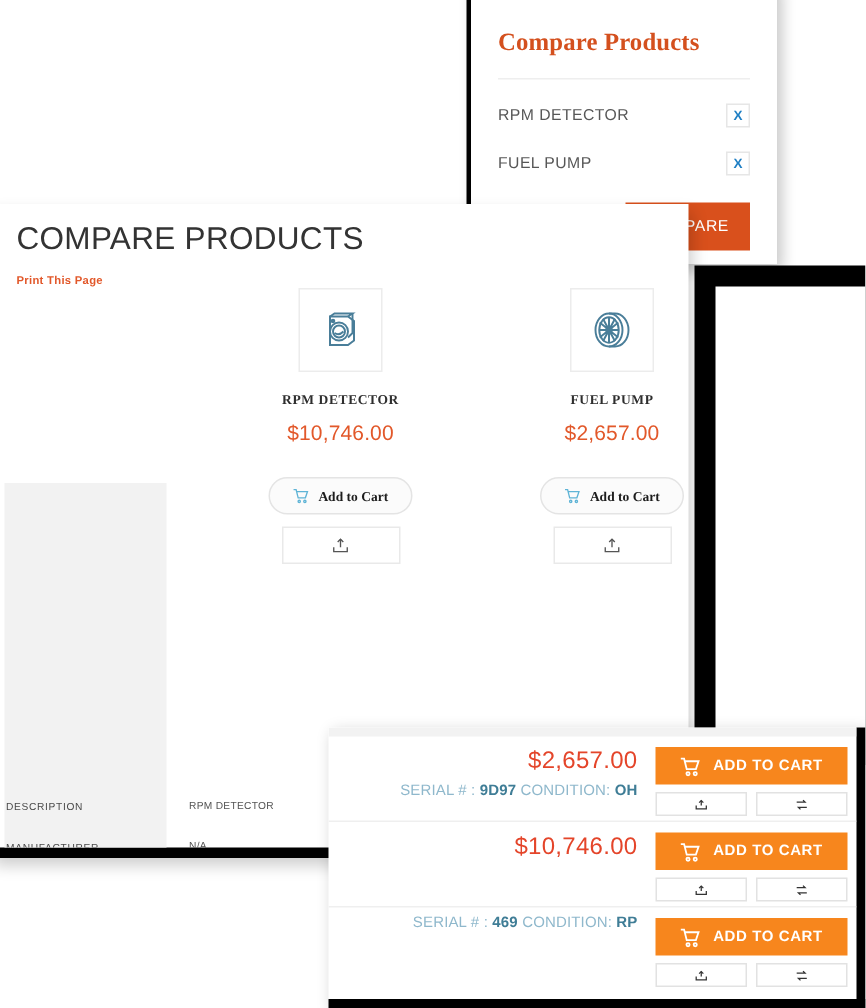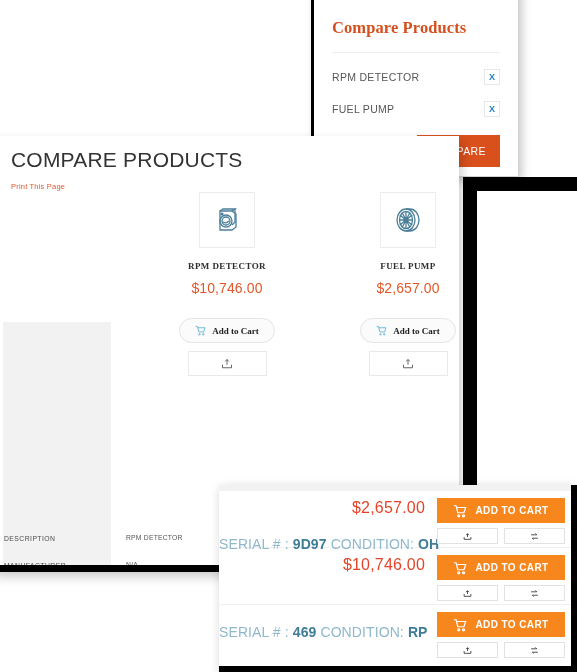"Print This Page" .print-link { font-weight: normal -> bold }
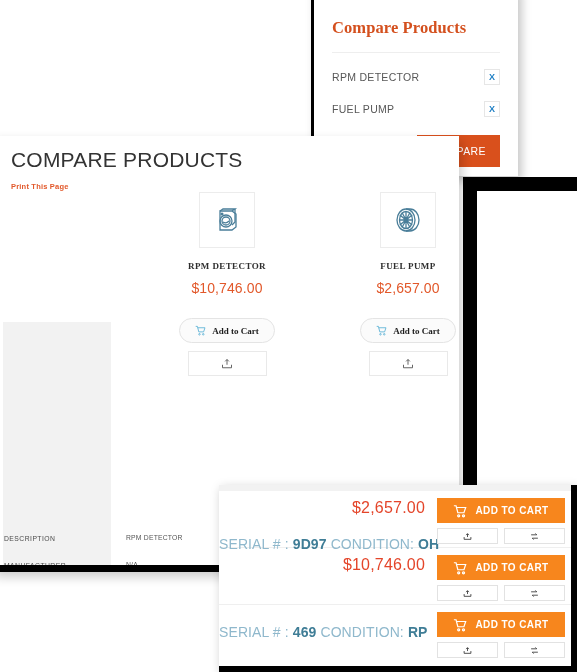"SERIAL # : 9D97 CONDITION:" .cart-meta { font-size: 14px -> 10px; margin-top: 19px -> 5px }
